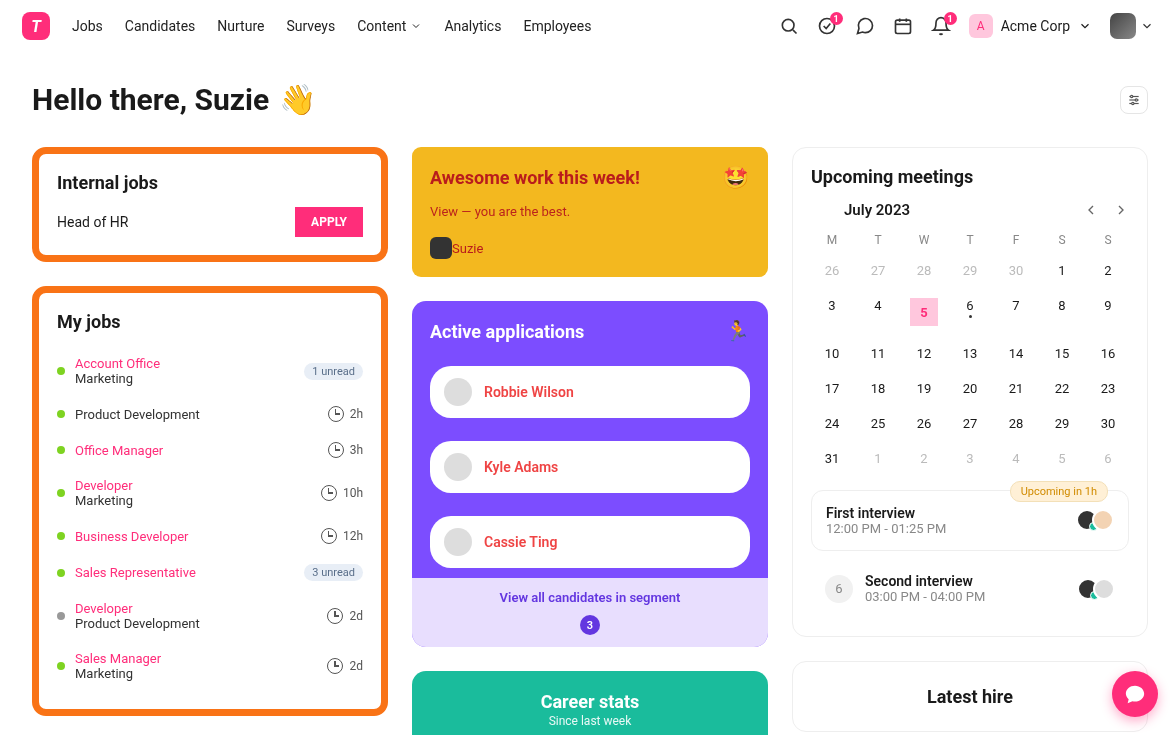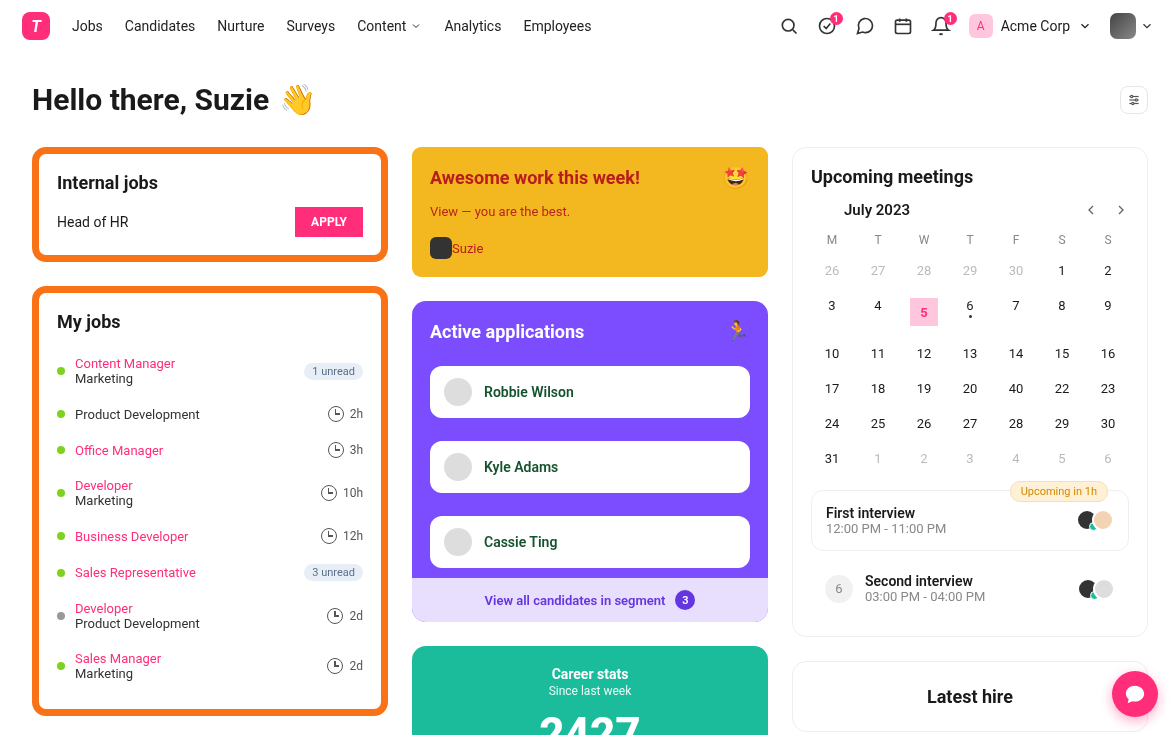"Content Manager" div.job-title { text: Content Manager -> Account Office }
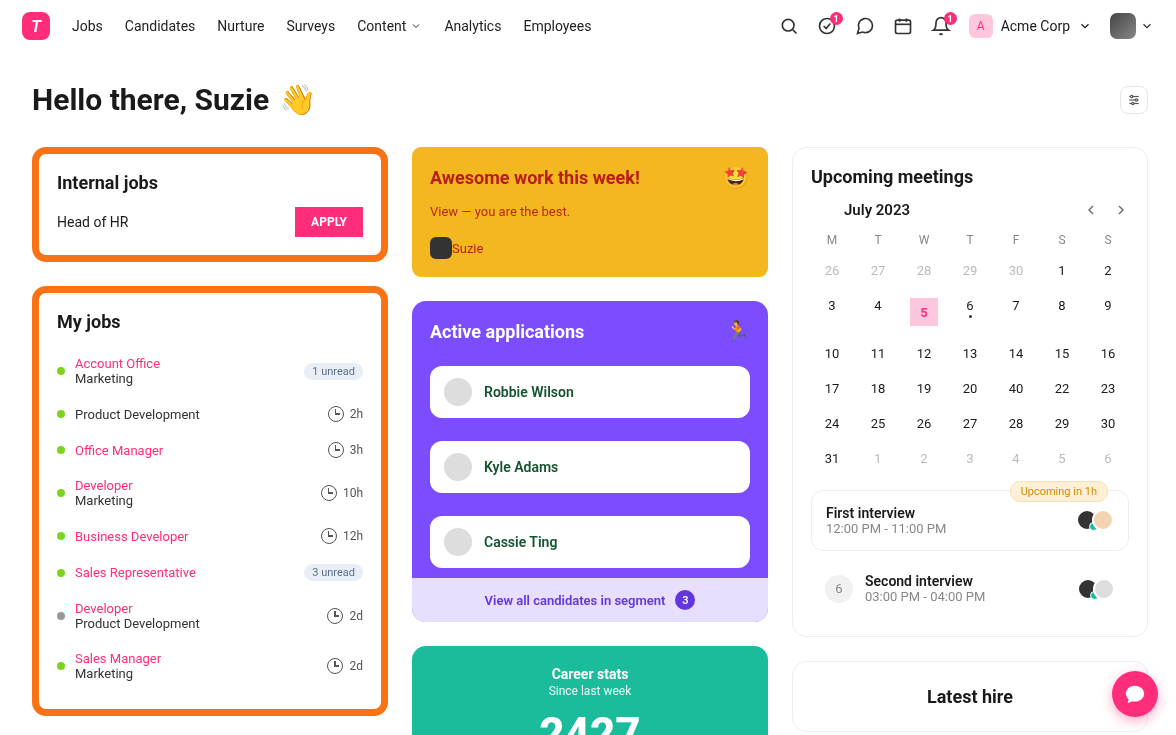"Robbie Wilson" .app-row { border-radius: 12px -> 21px; color: #14532d -> #ef4444 }
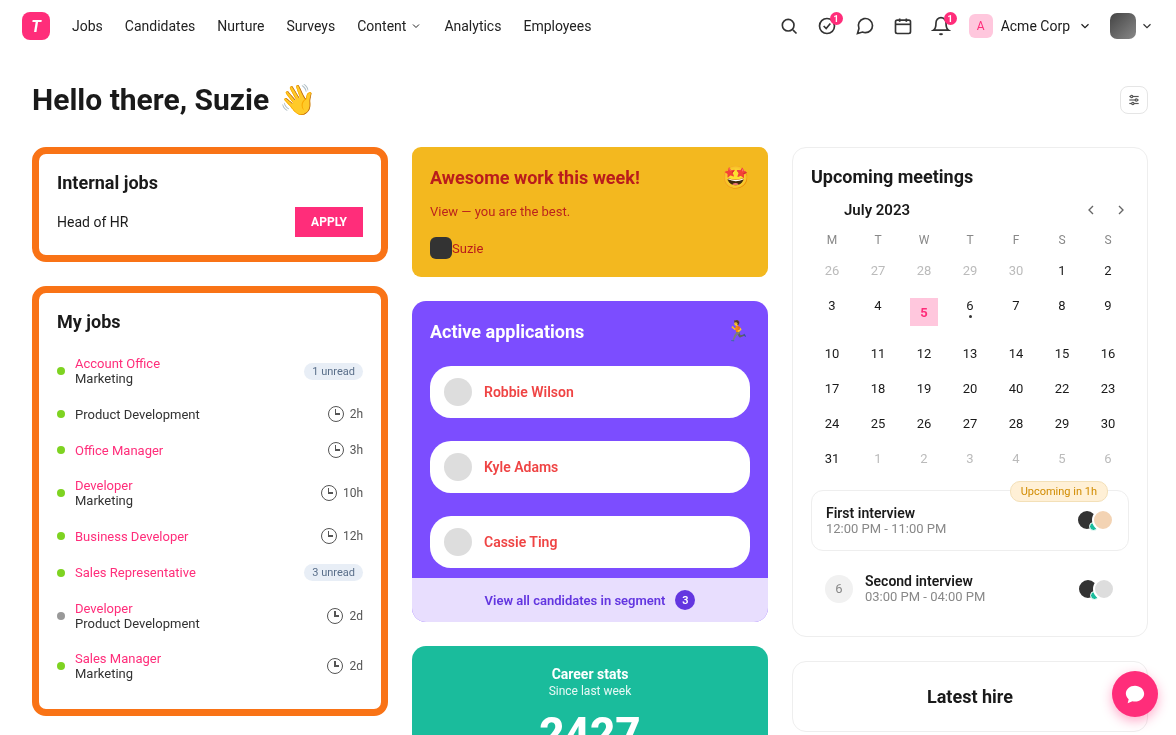"40" div.cal-day { text: 40 -> 21 }
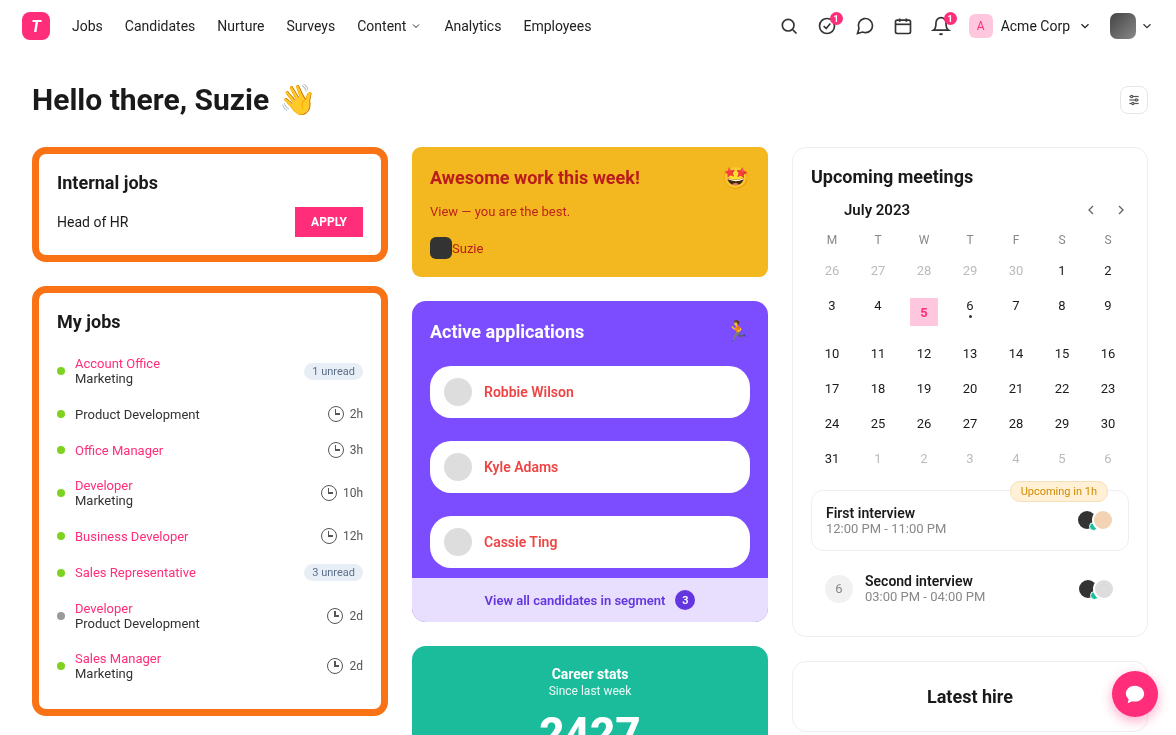"12:00 PM - 11:00 PM" div.meeting-time { text: 11:00 -> 01:25 }
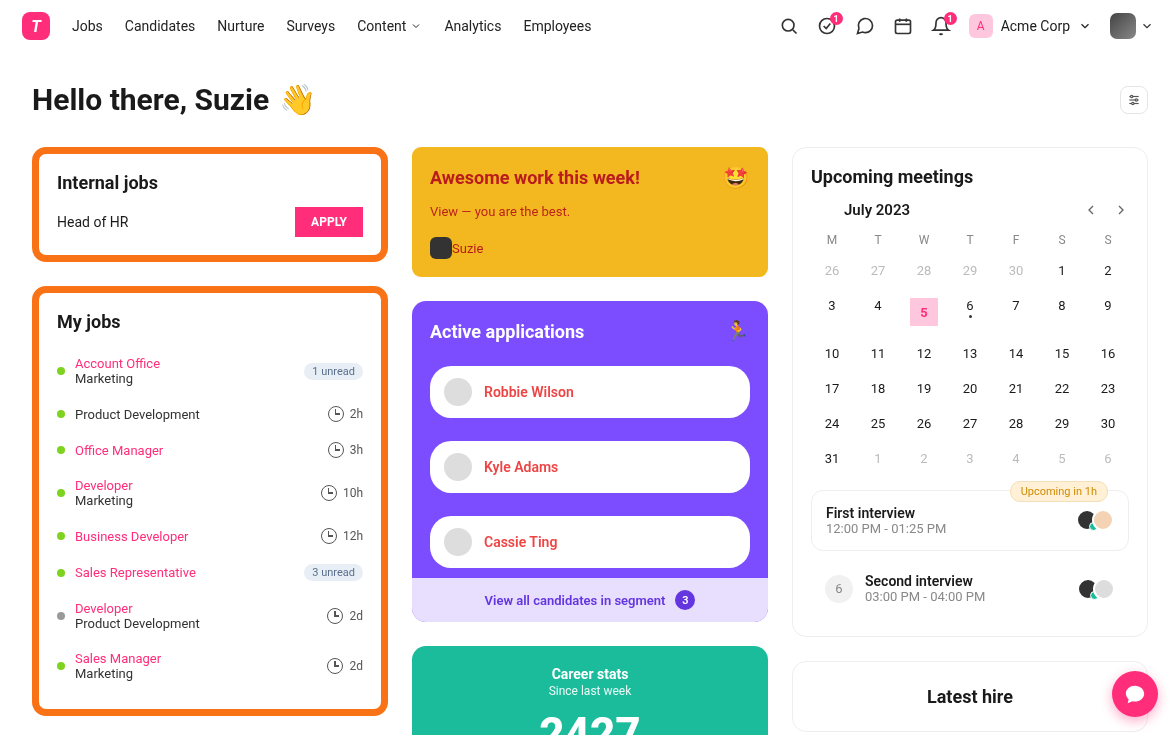"View all candidates in segment" .apps-footer { flex-direction: none -> column }
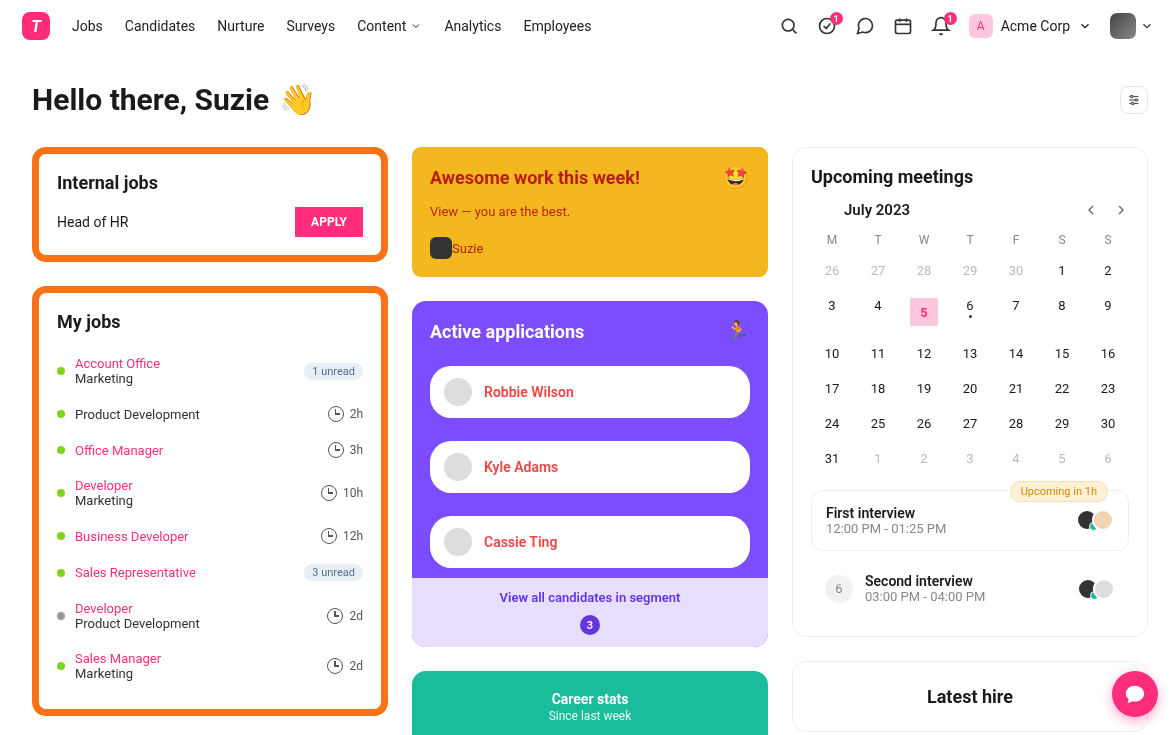"Career stats" .stats-title { font-size: 14px -> 18px }
